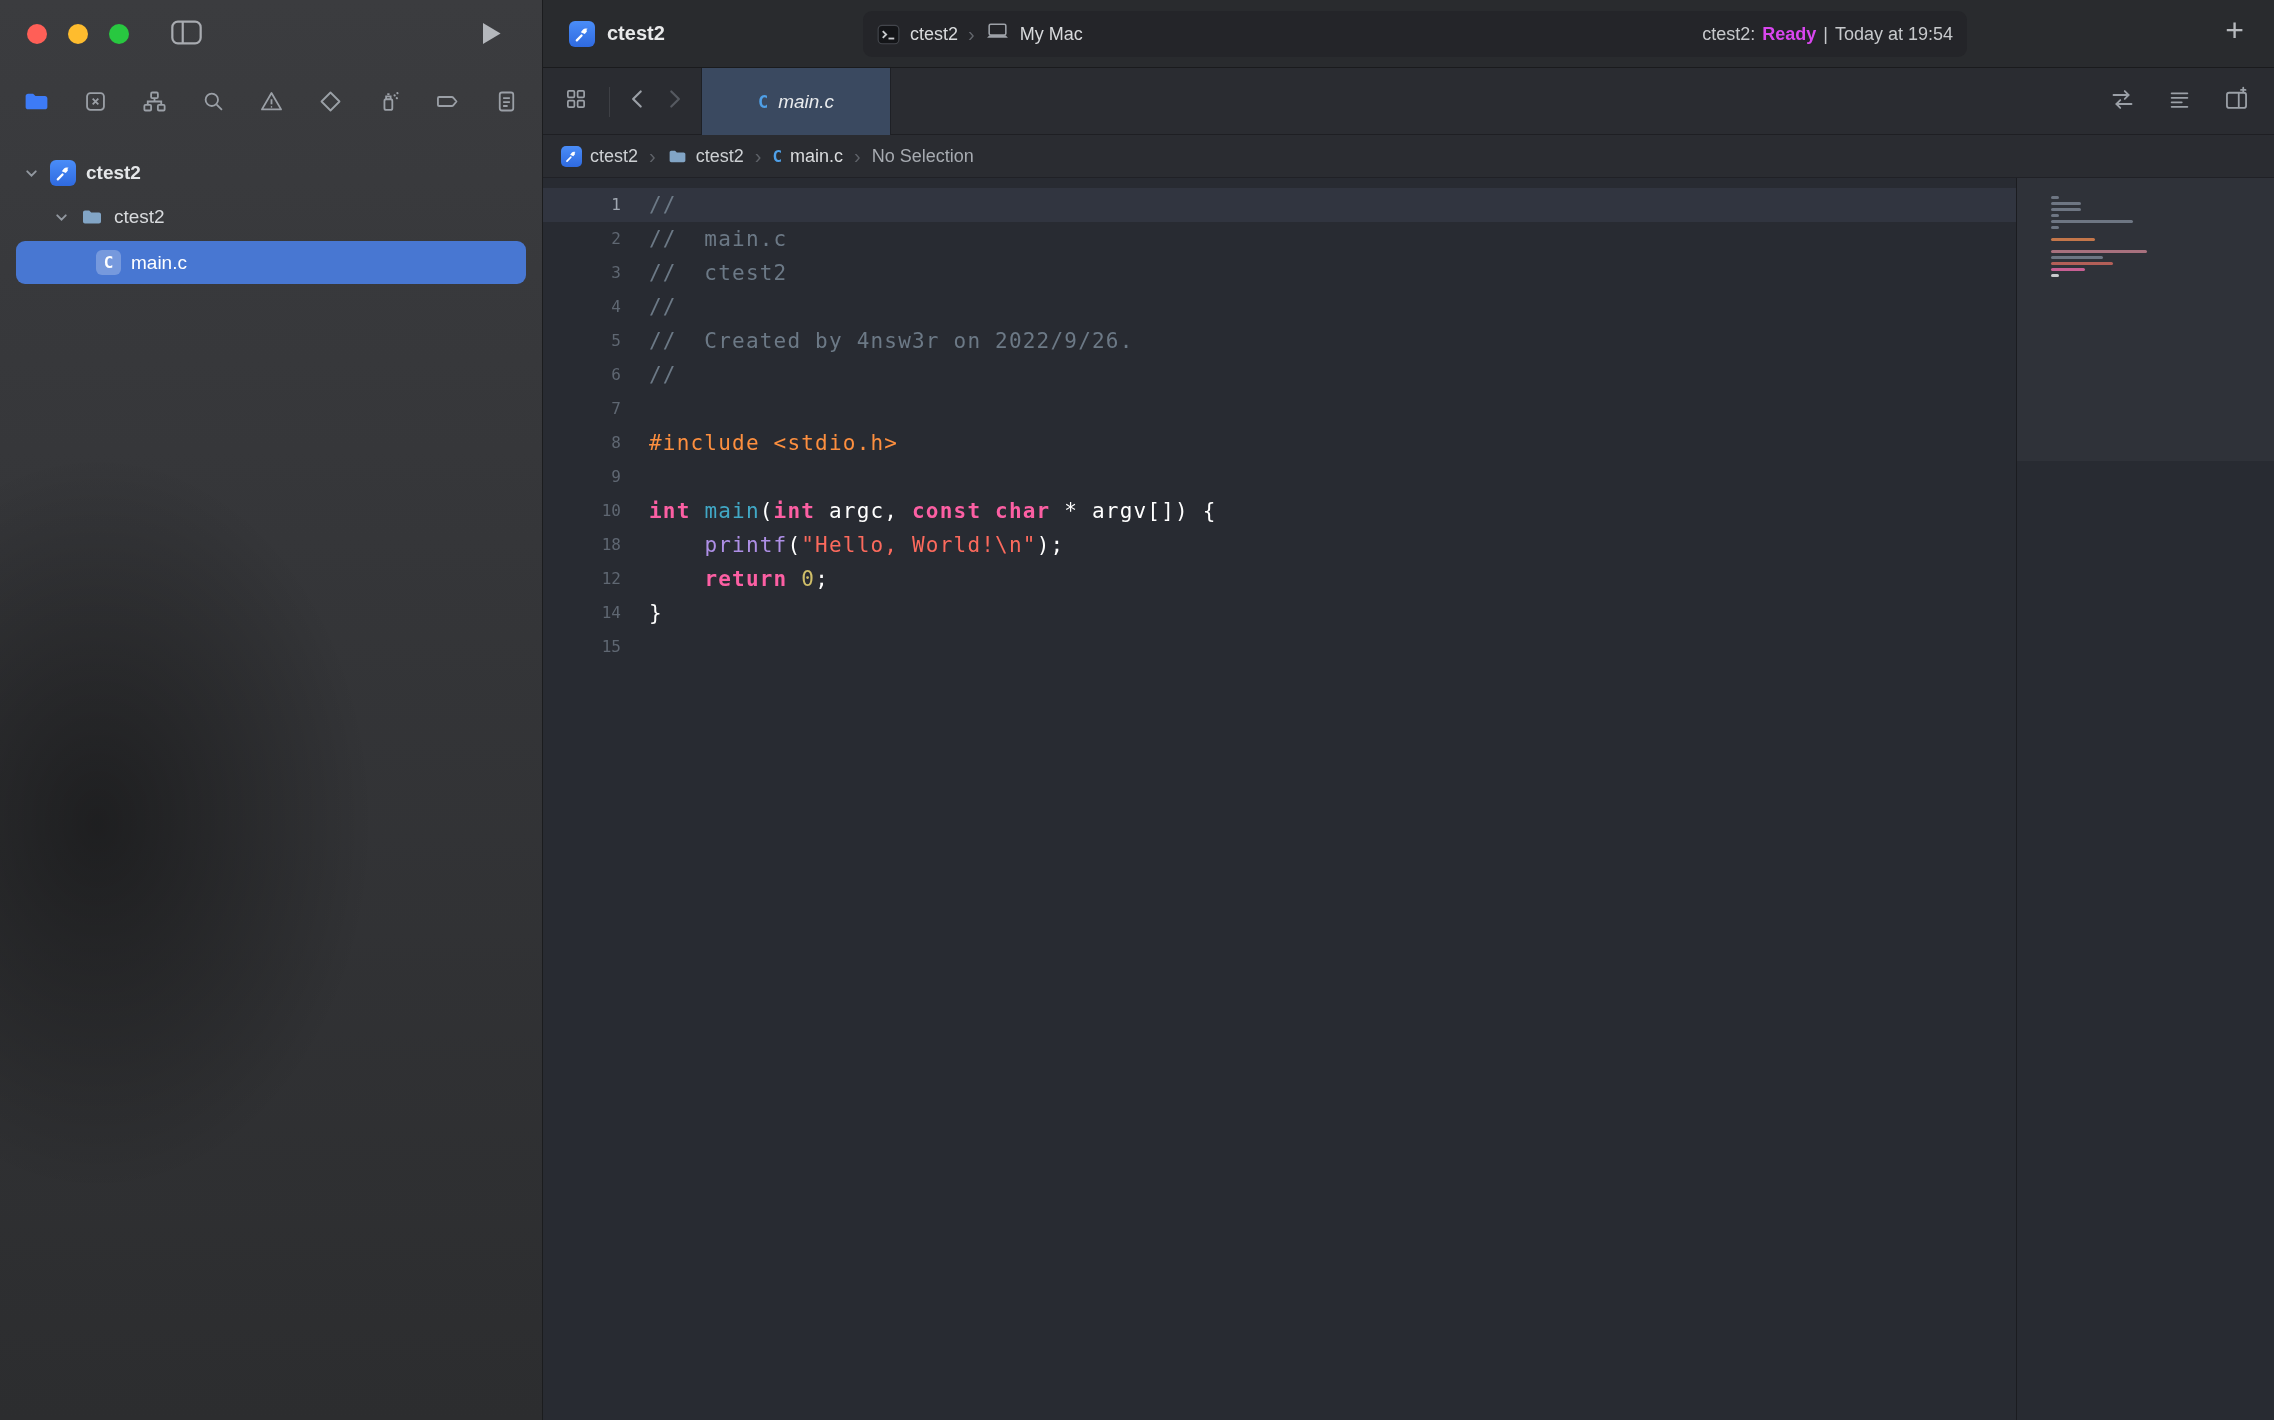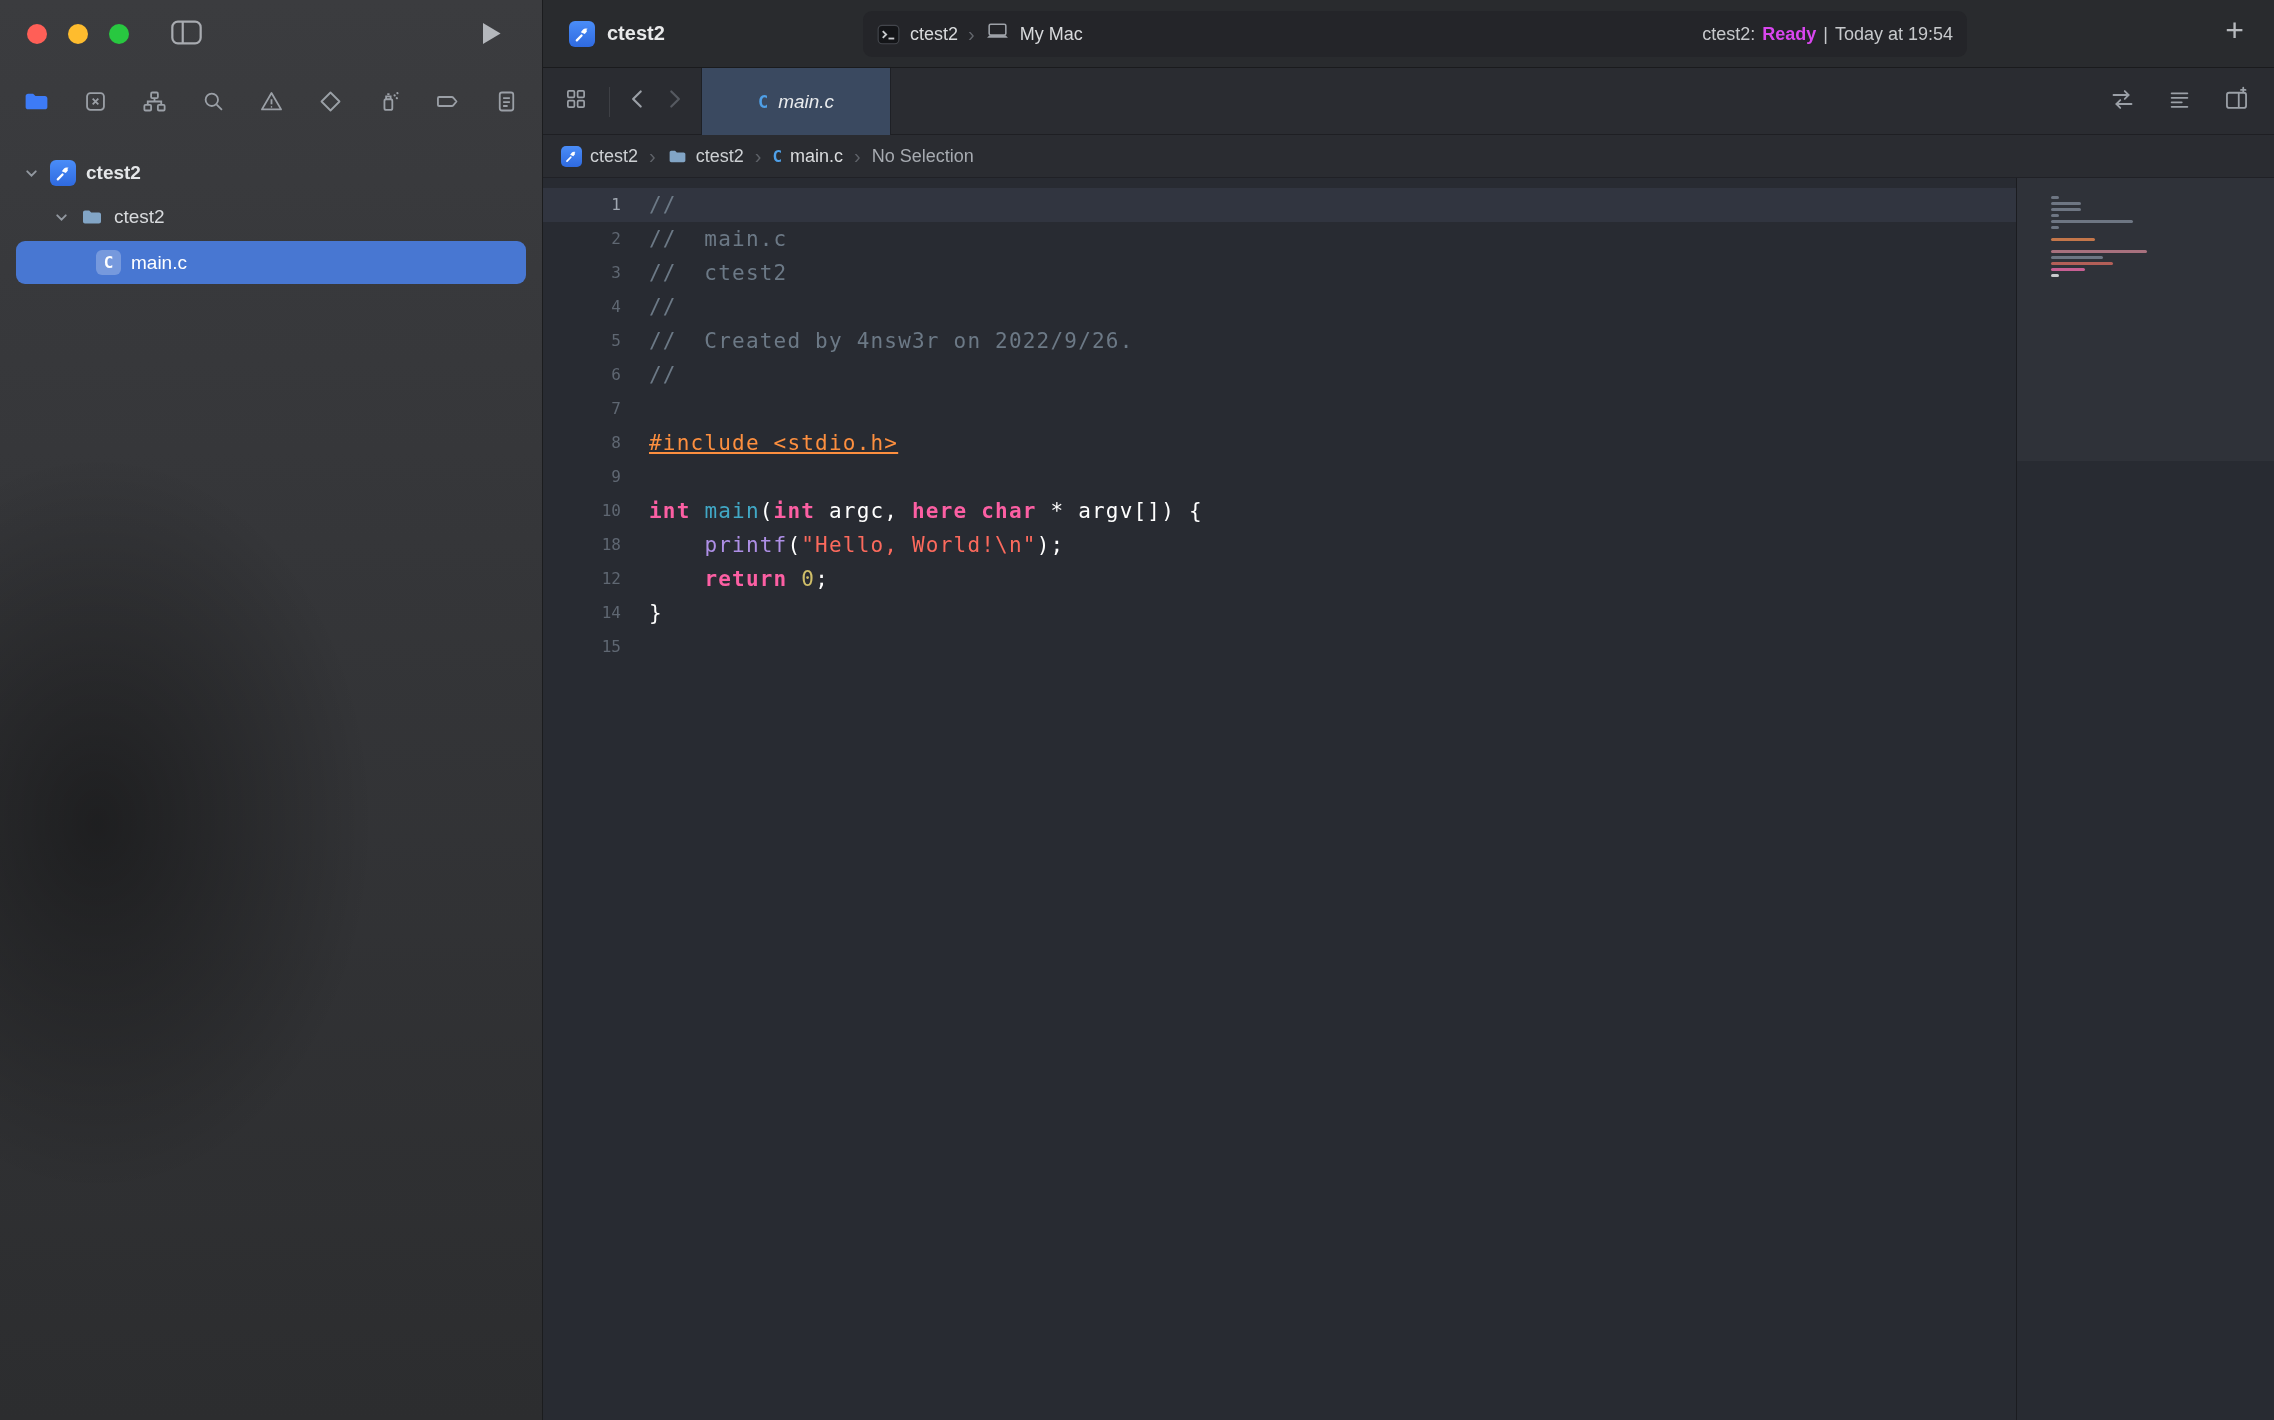"#include <stdio.h>" .tok-p { text-decoration: underline -> none }
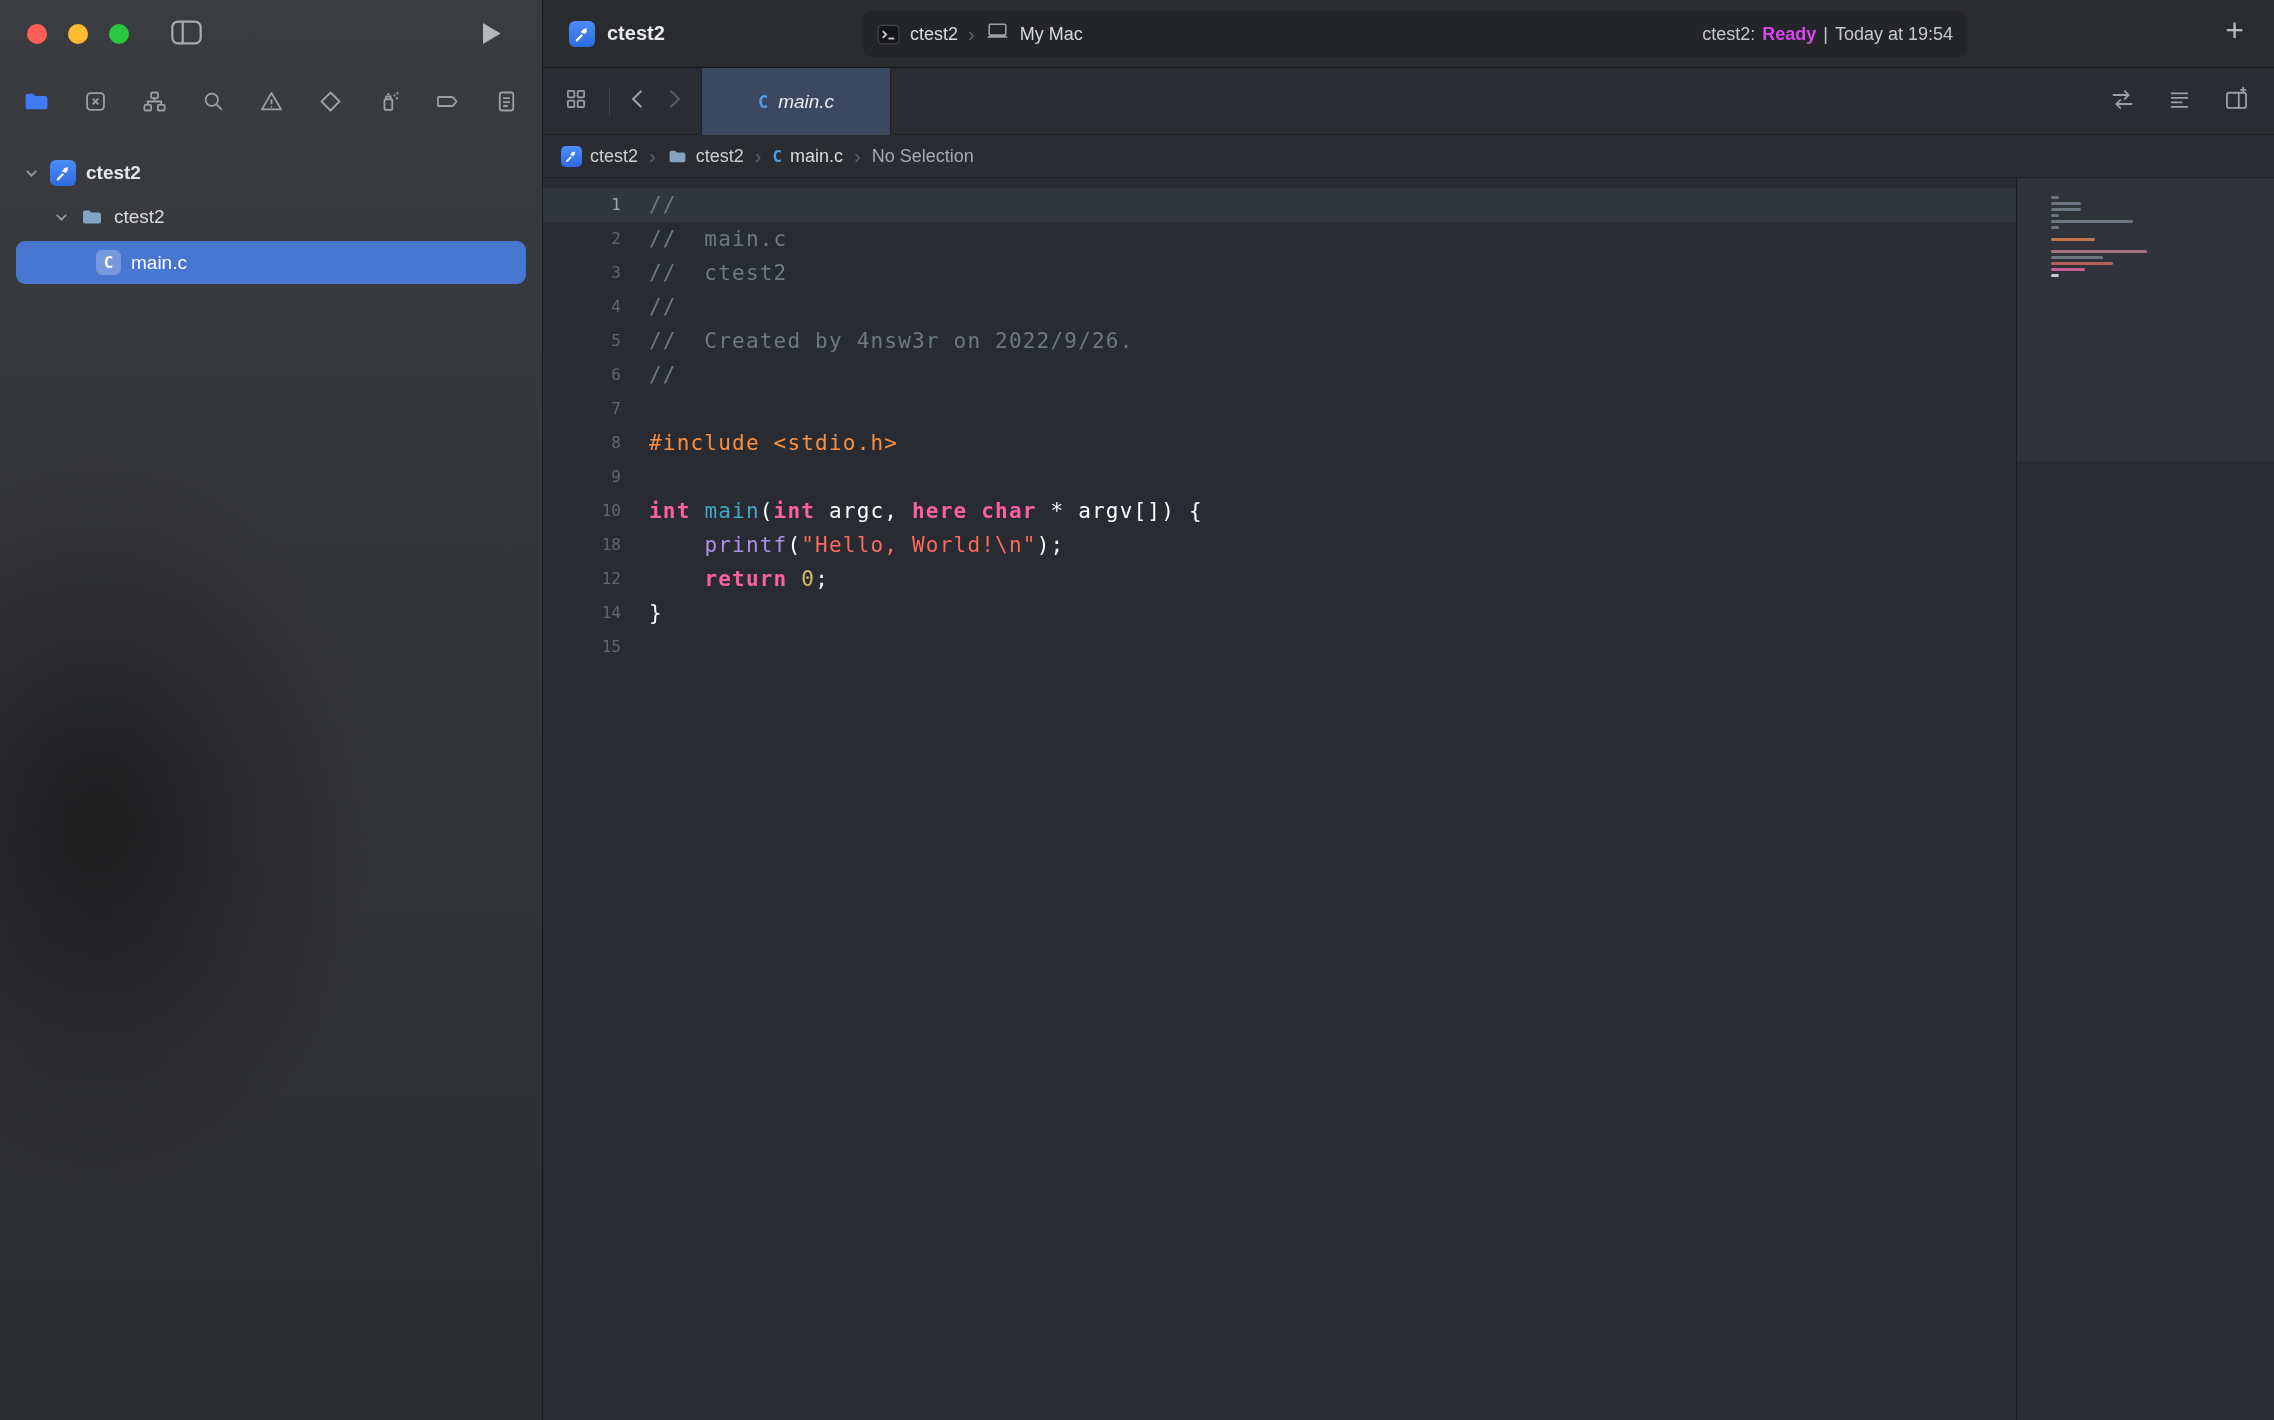"here" span.tok-k { text: here -> const }
